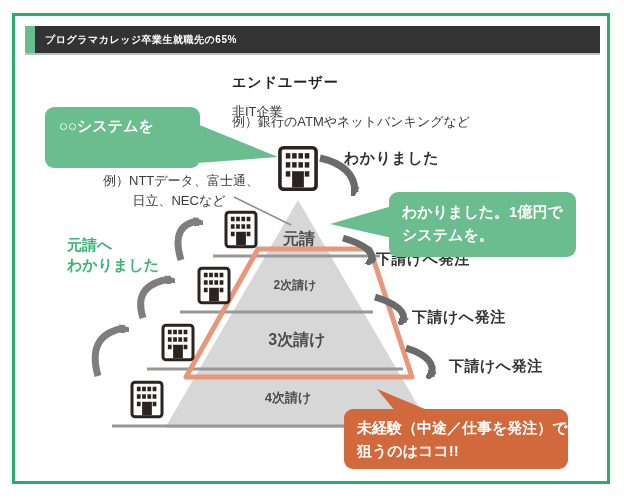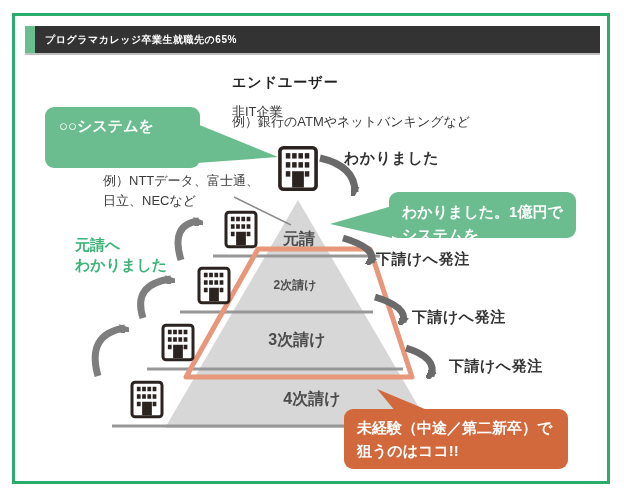"例）NTTデータ、富士通、" .vendors { text-align: left -> center }
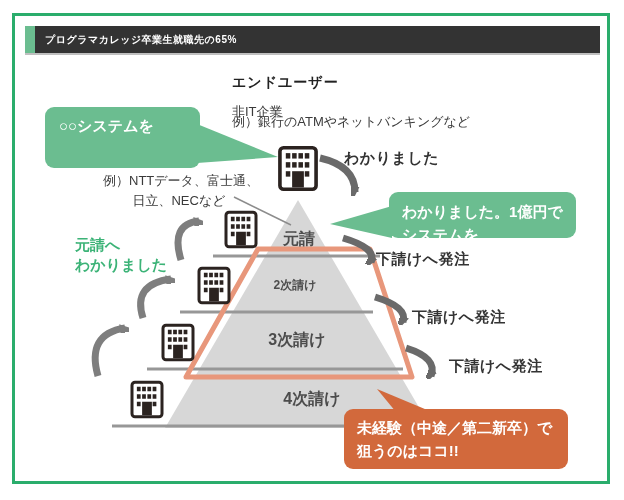"わかりました。1億円で" .b-accept { height: 46px -> 65px }
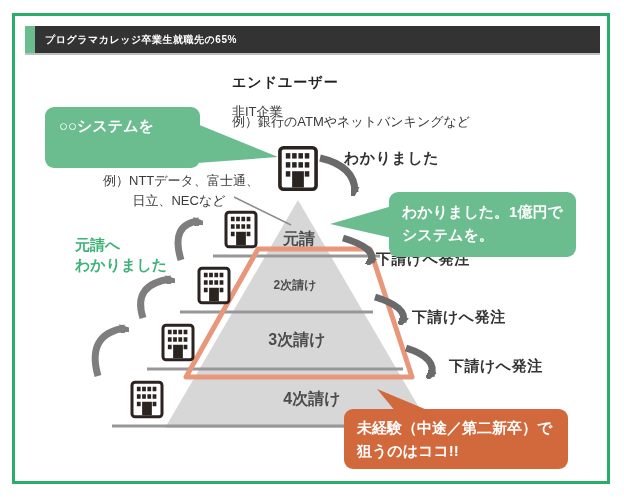"元請へ" .leftnote { margin-left: 8px -> none }
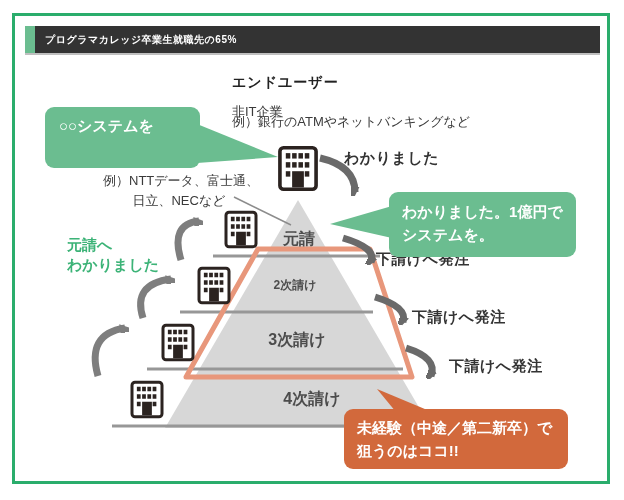"4次請け" .pl3 { font-size: 16px -> 13px; left: 312px -> 288px }
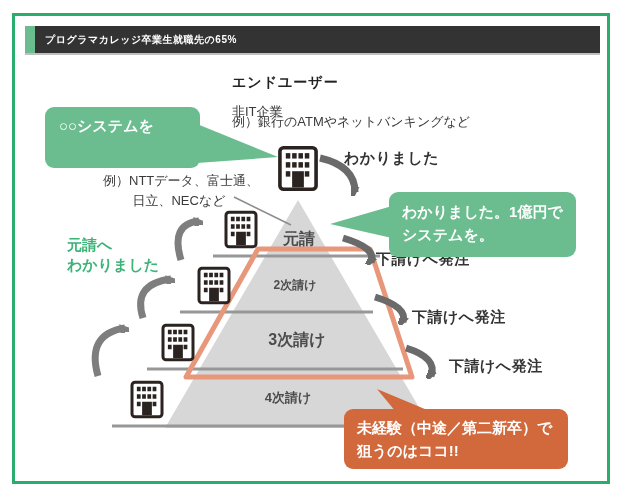"未経験（中途／第二新卒）で" div { text: 第二新卒 -> 仕事を発注 }
